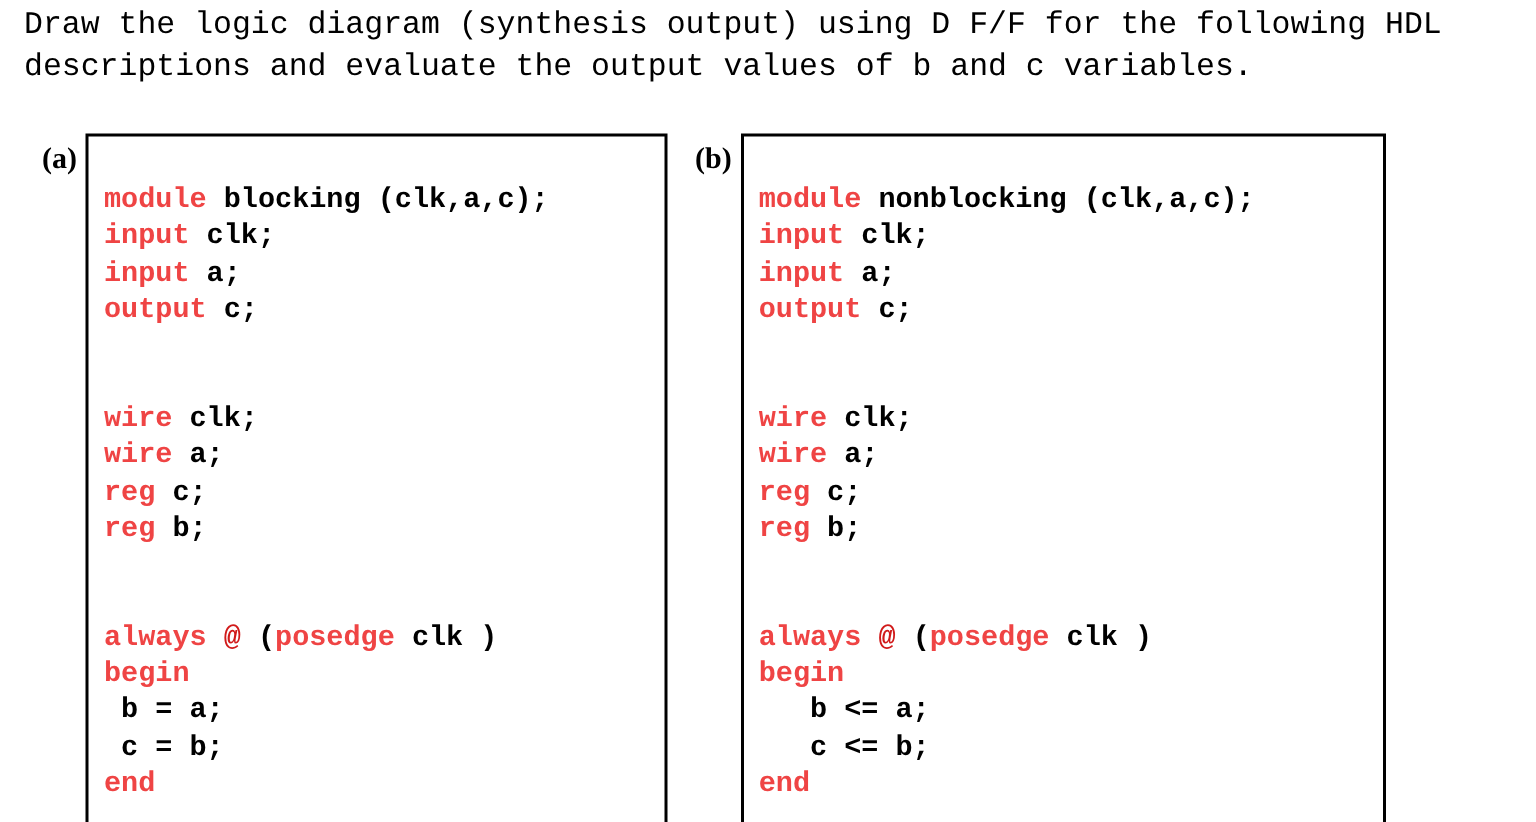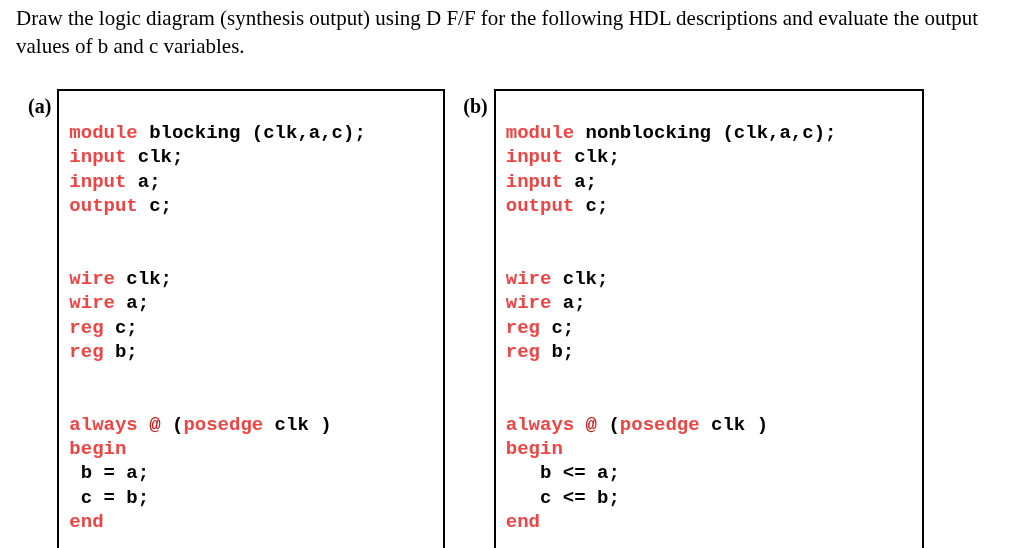"Draw the logic diagram (synthesis" .instruction { font-family: none -> Liberation Mono, monospace }
